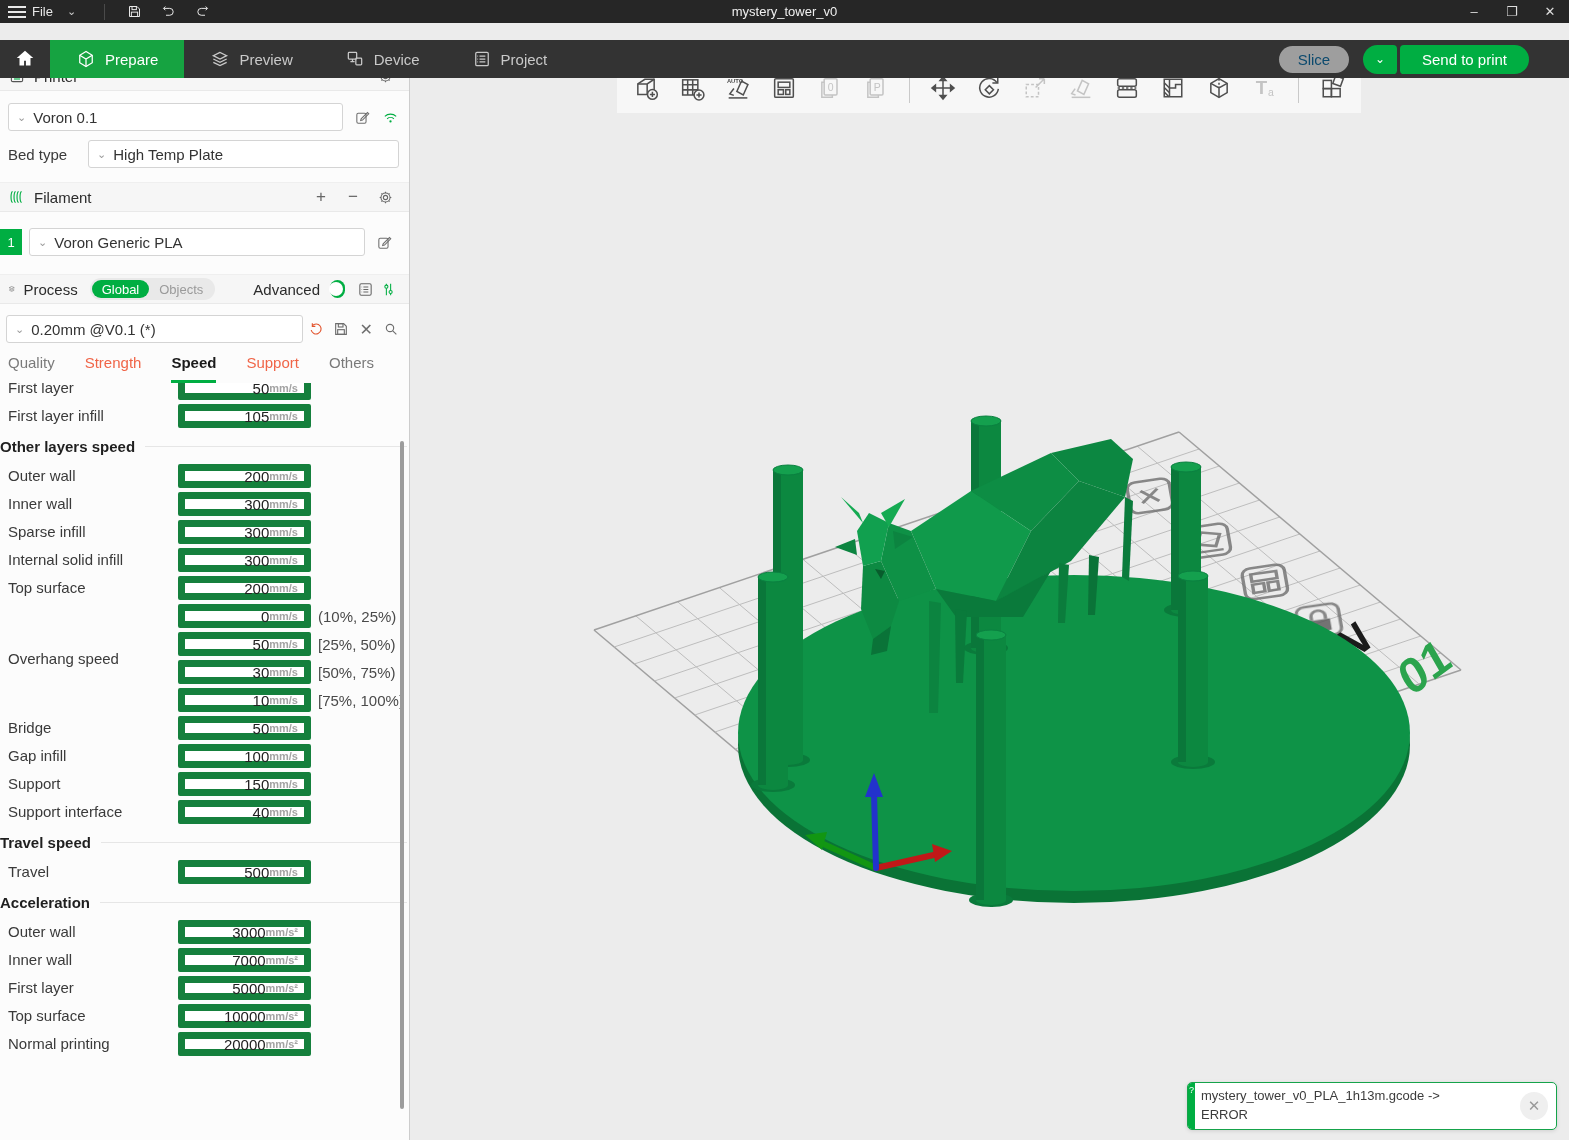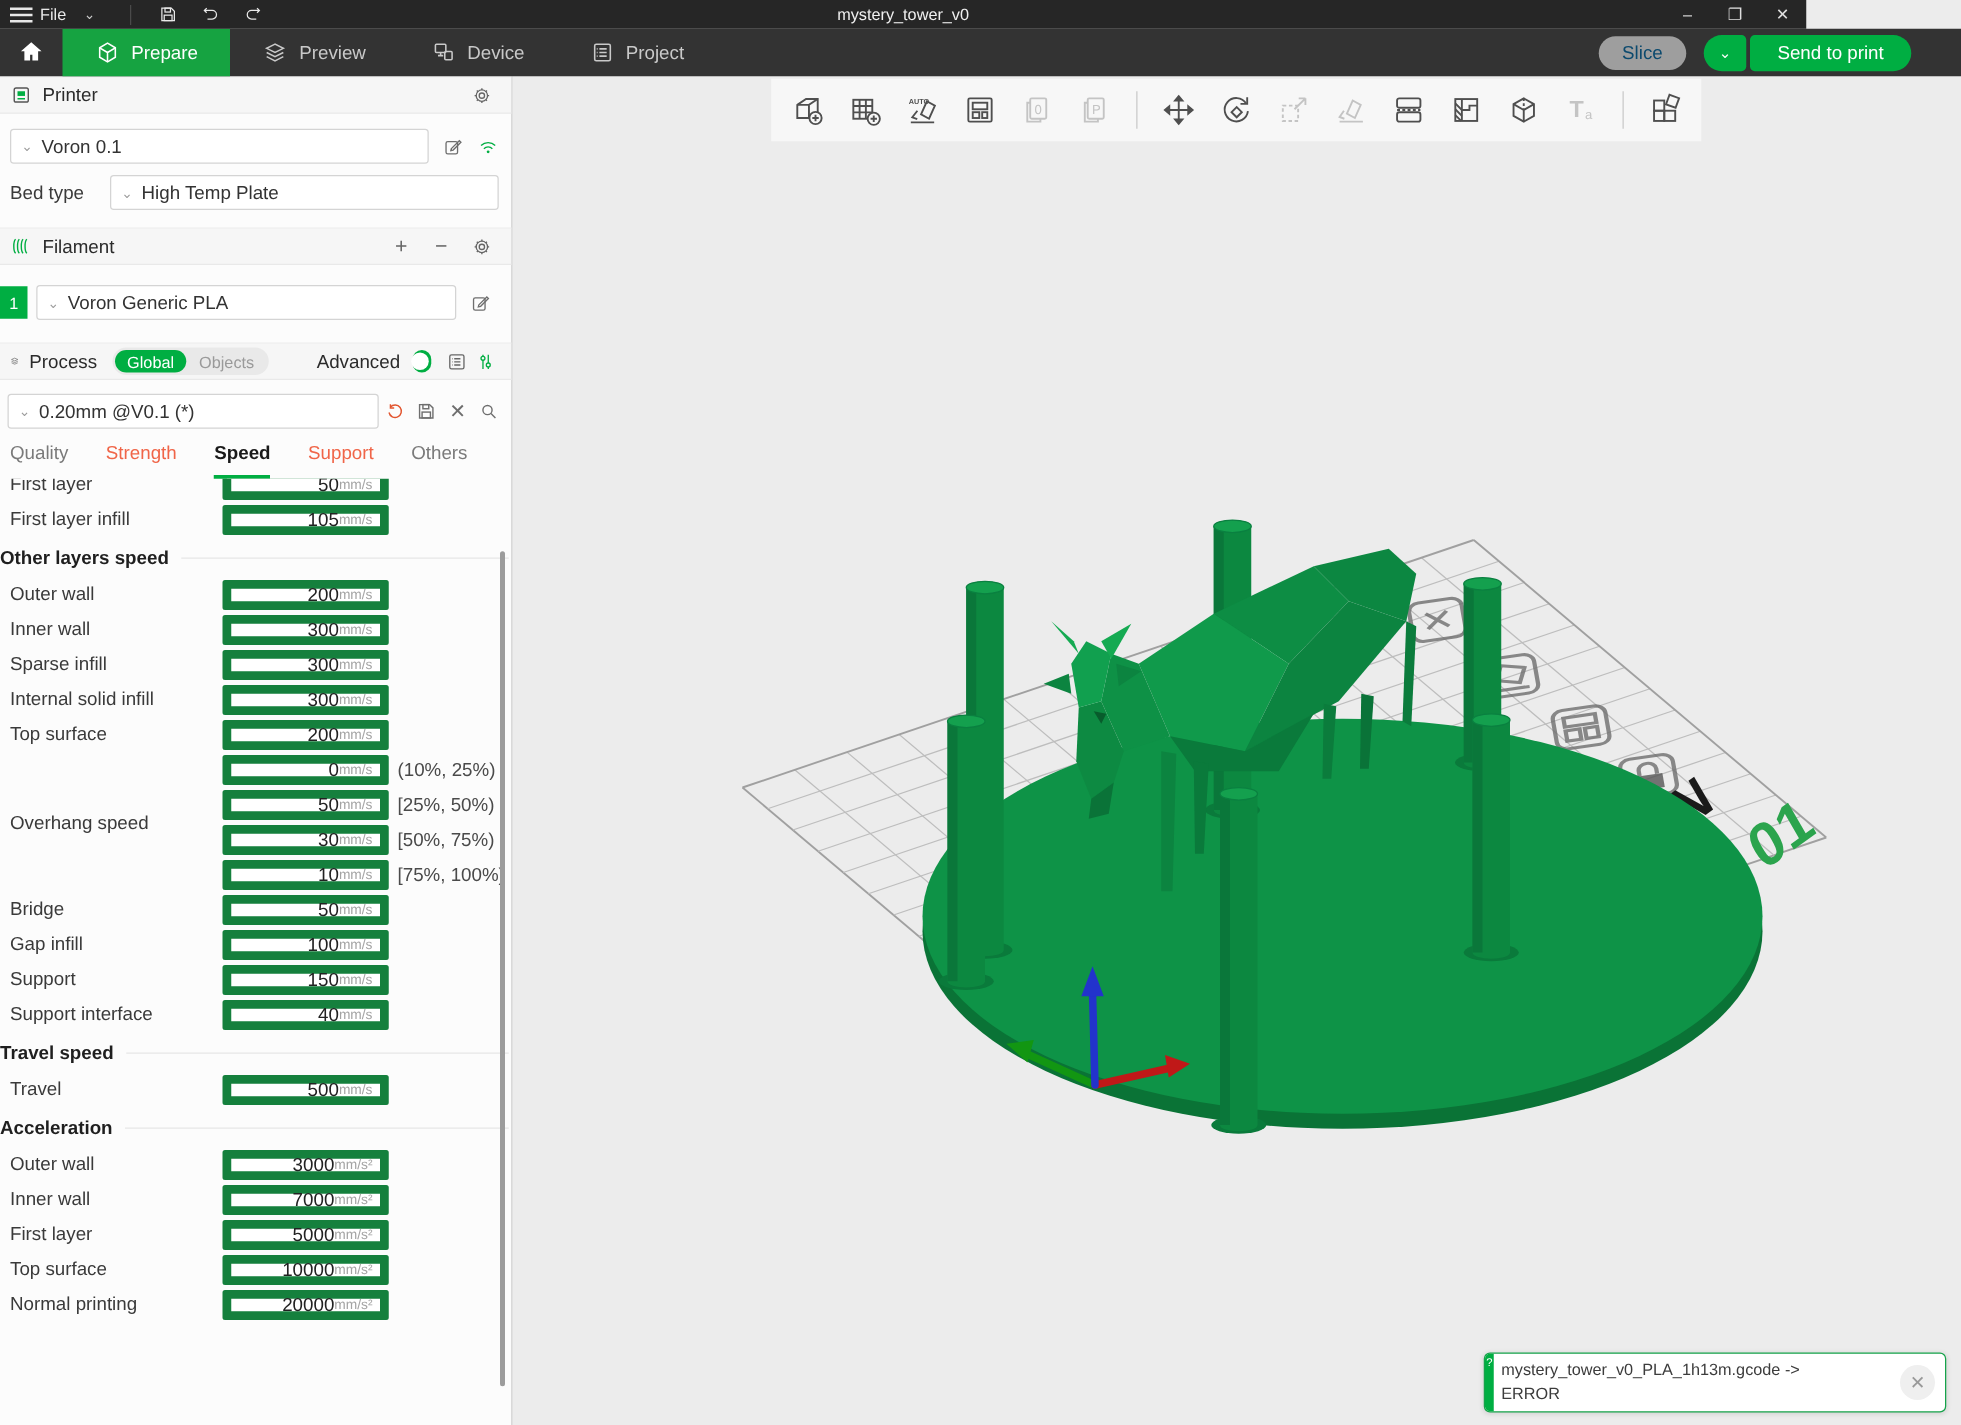"File" .titlebar { width: 1445px -> 1569px }
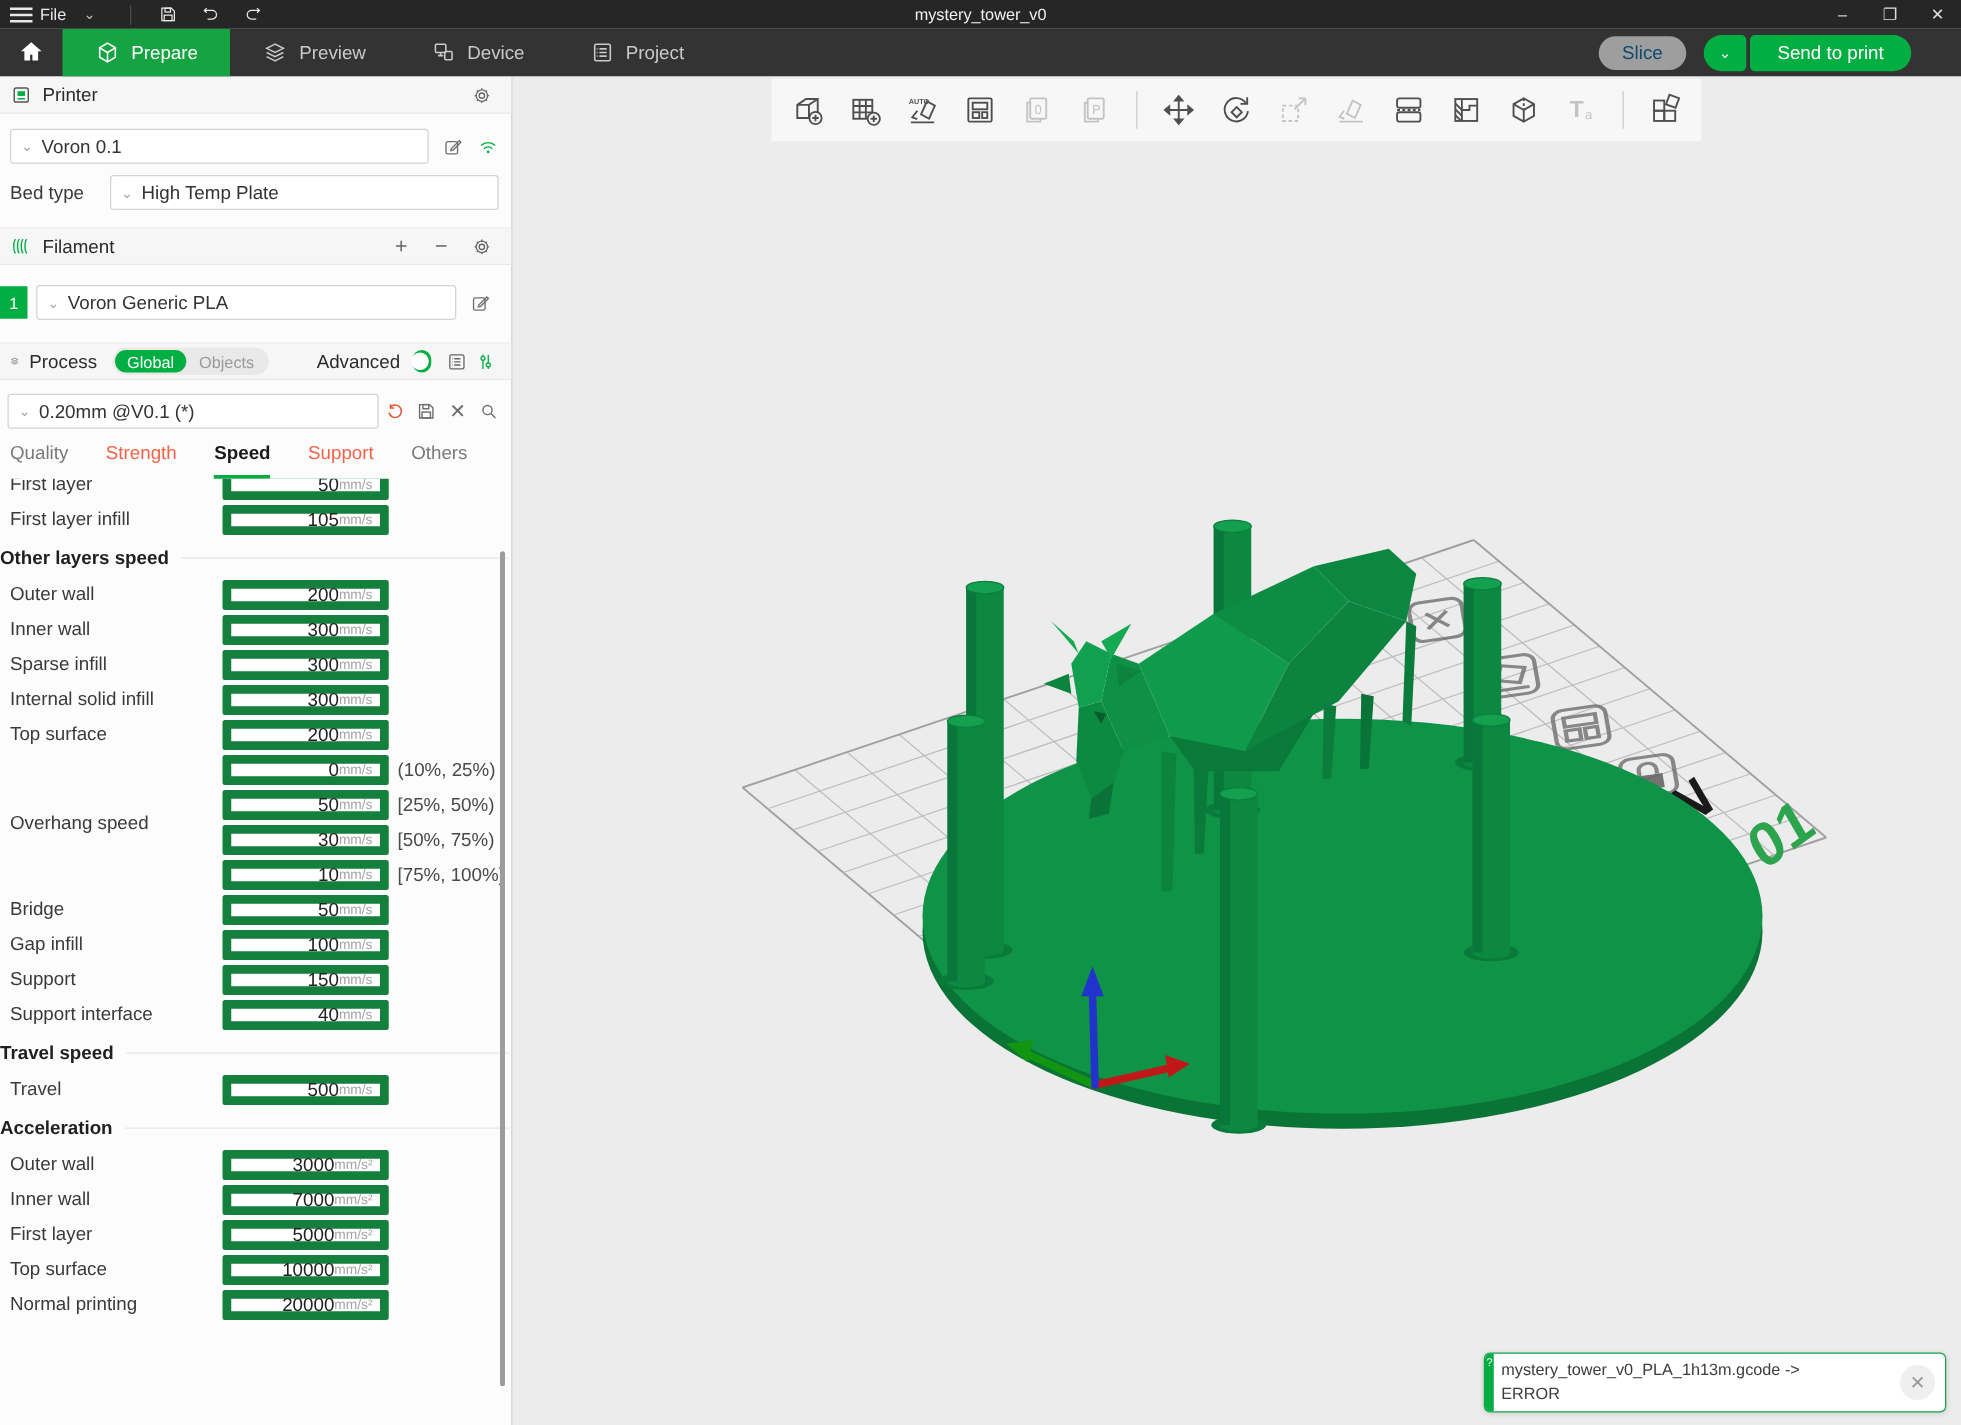"Prepare" .navbar { top: 23px -> 40px }
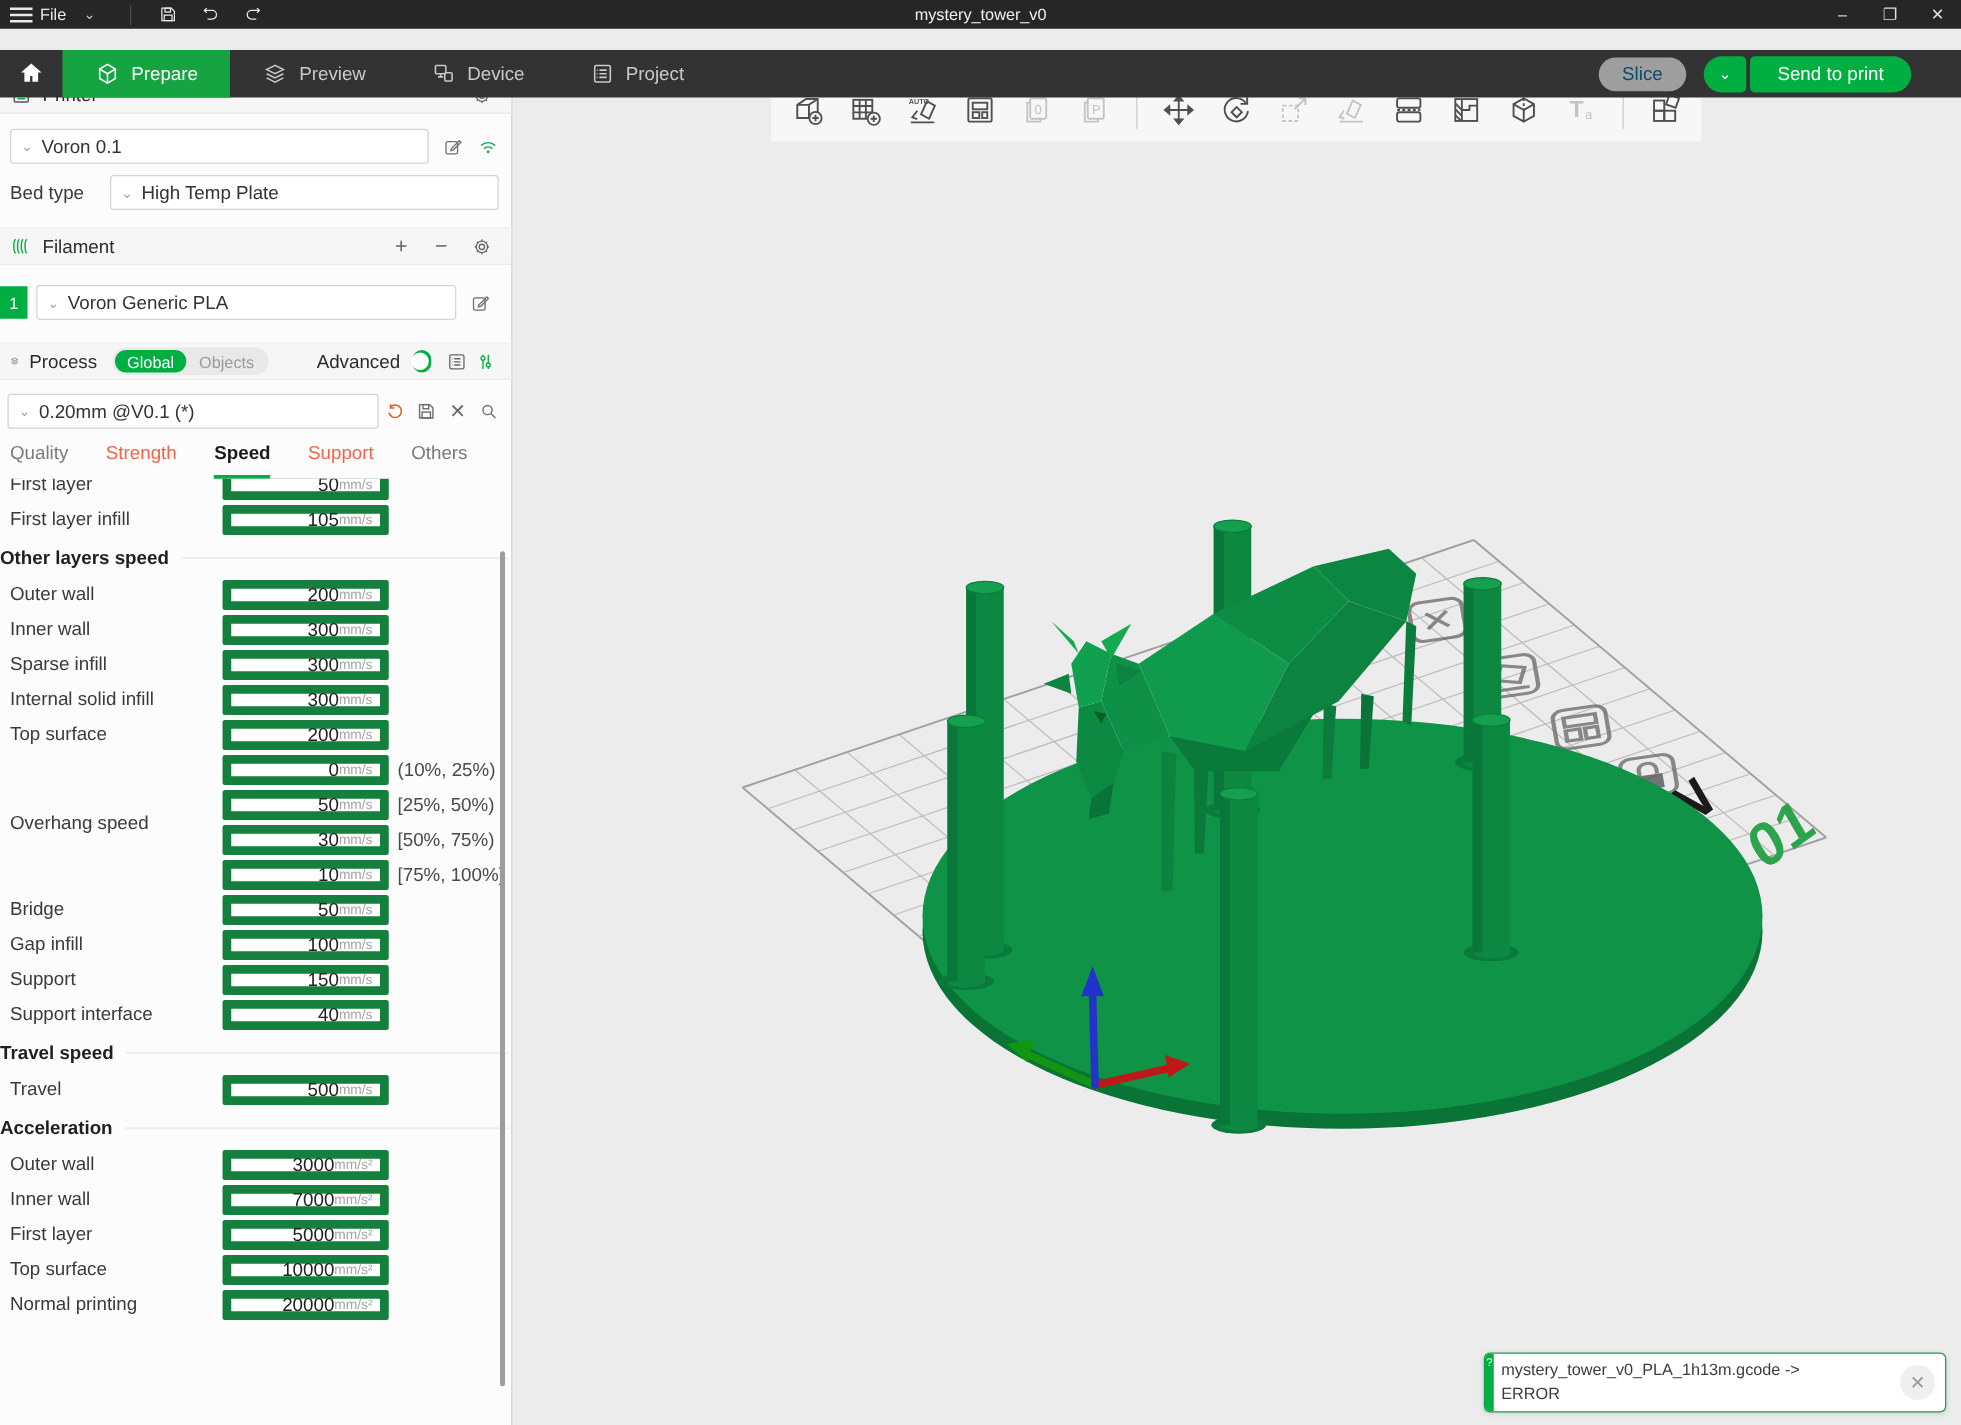"mm/s" .vbox .unit { font-weight: none -> bold }
